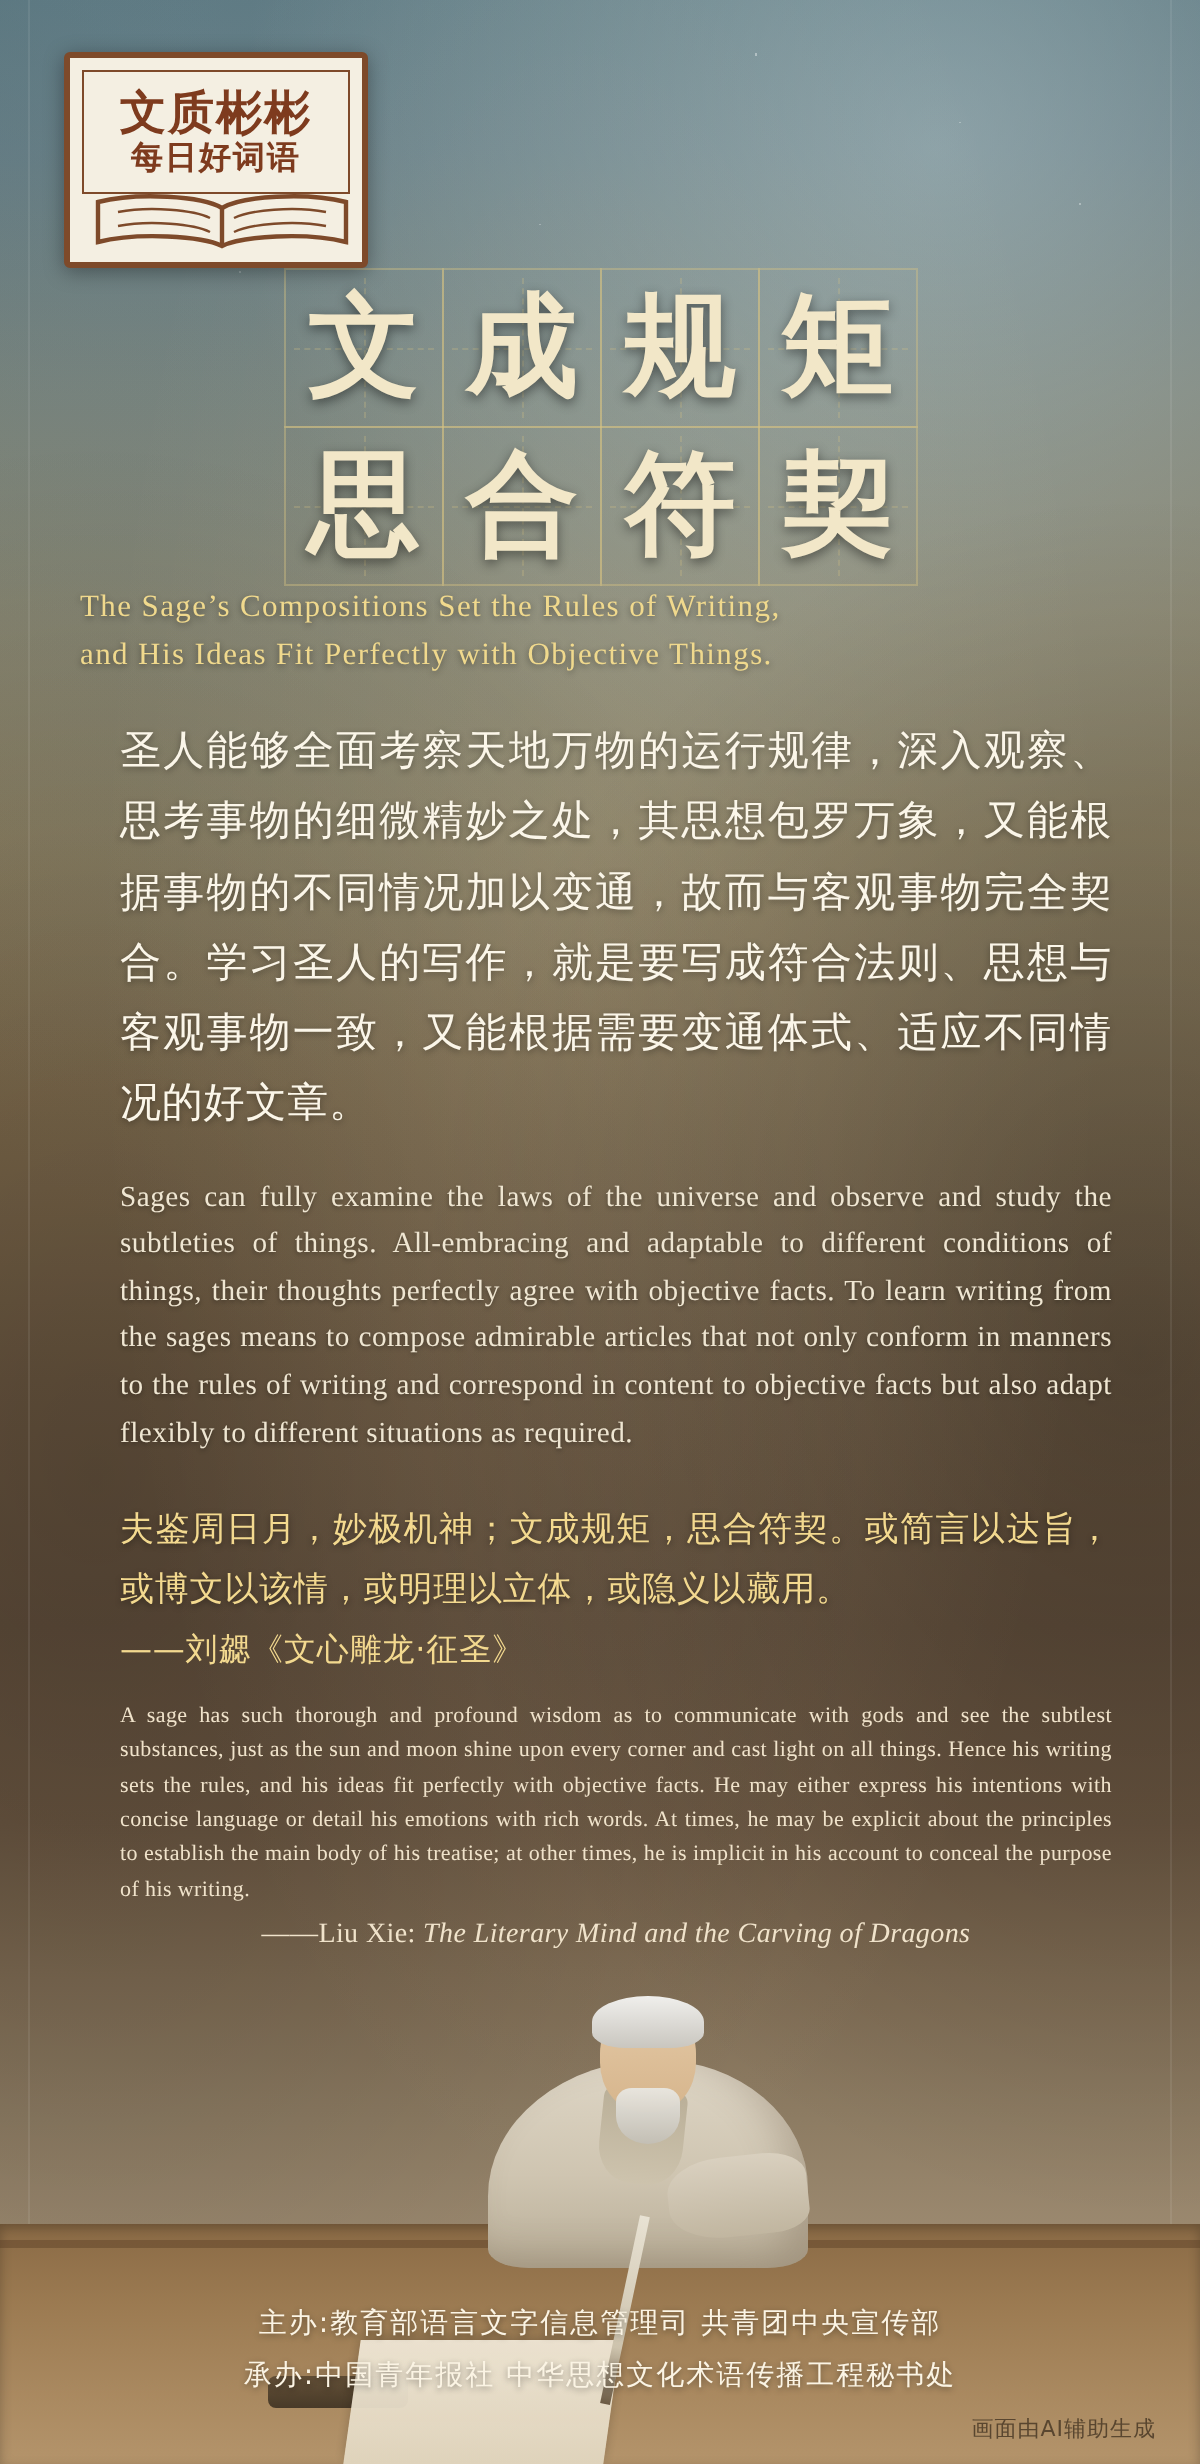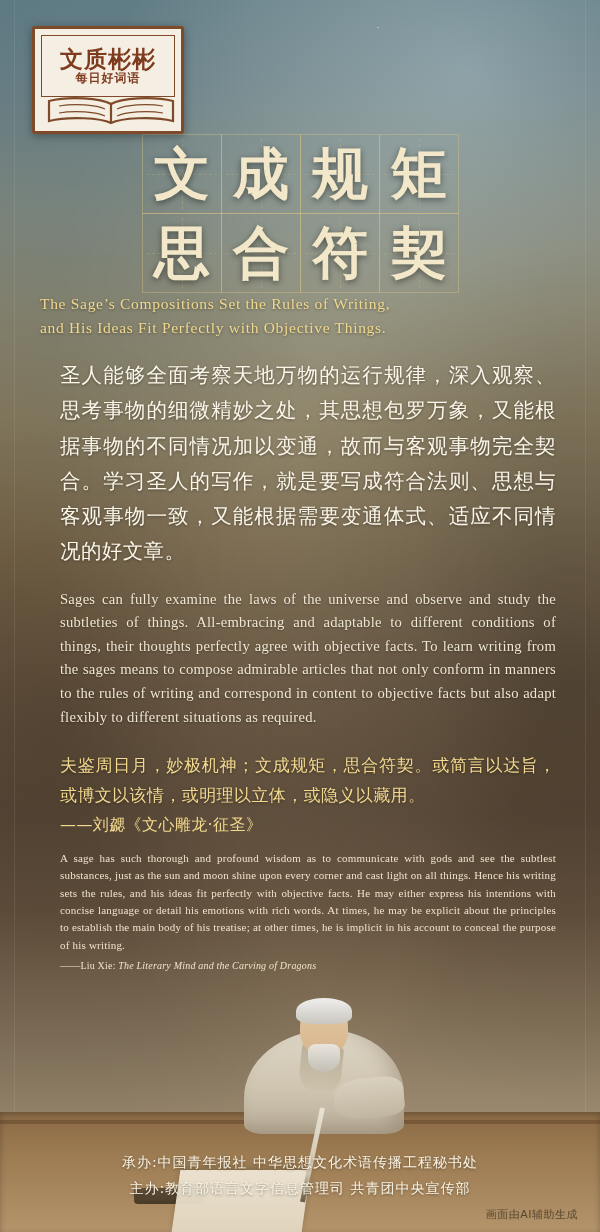"每日好词语" .badge-line2 { font-size: 12px -> 16px }
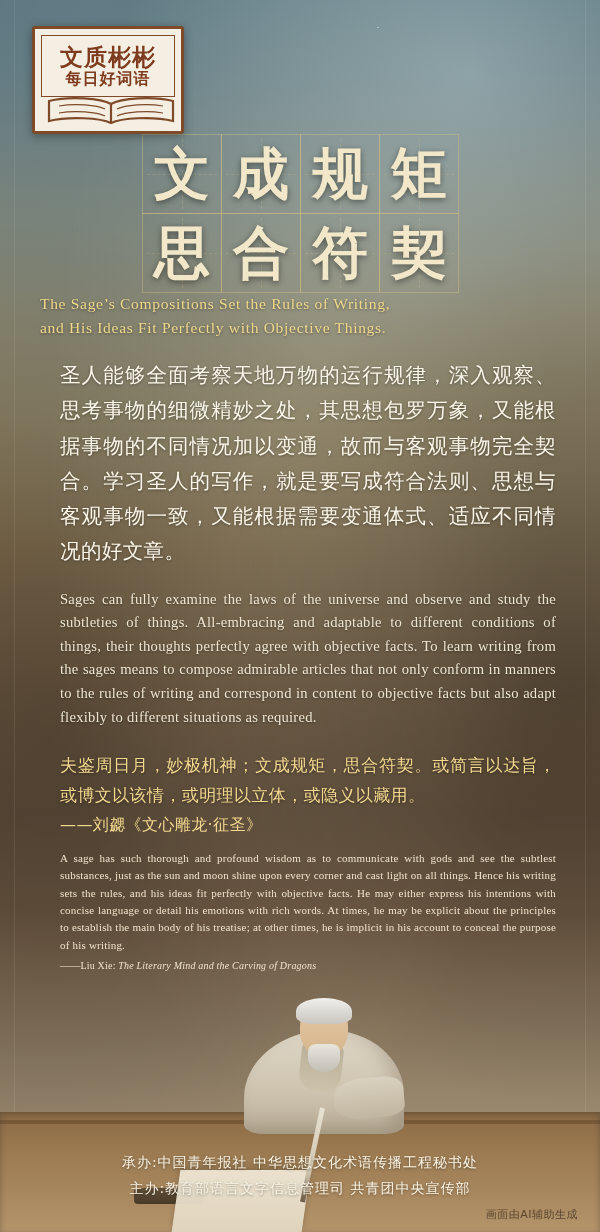"——Liu Xie: The Literary Mind" .quote-en-attr { font-size: 10px -> 14px; text-align: left -> center }
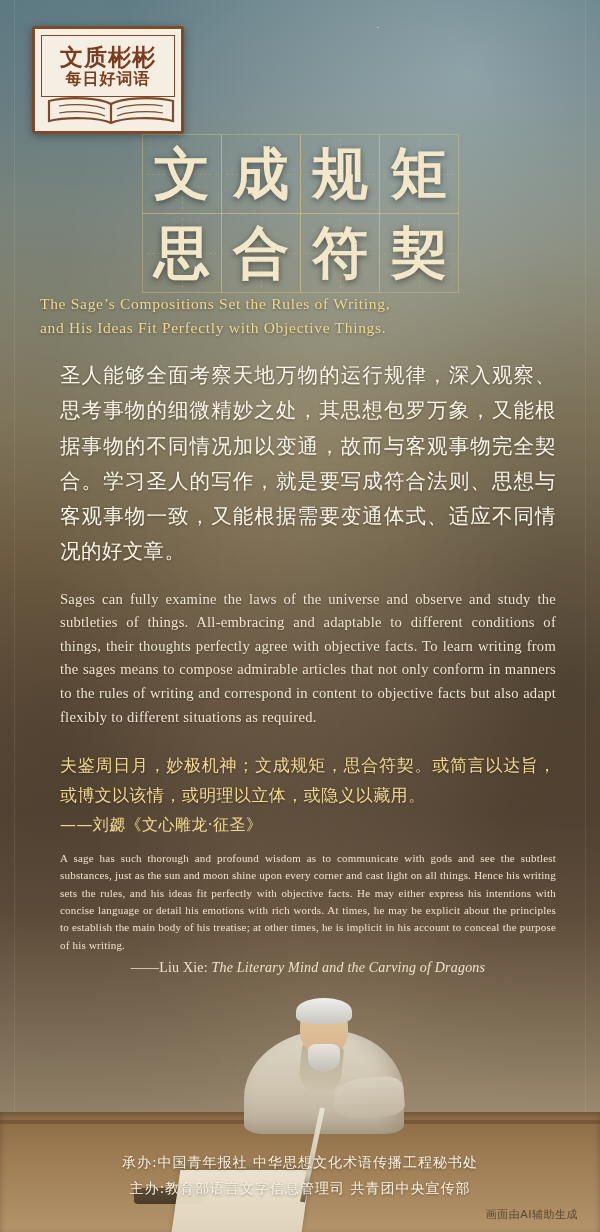"承办:中国青年报社 中华思想文化术语传播工程秘书处" div.footer-line { order: before "主办:教育部语言文字信息管理司 共青团中央宣传部" -> after "主办:教育部语言文字信息管理司 共青团中央宣传部" }
